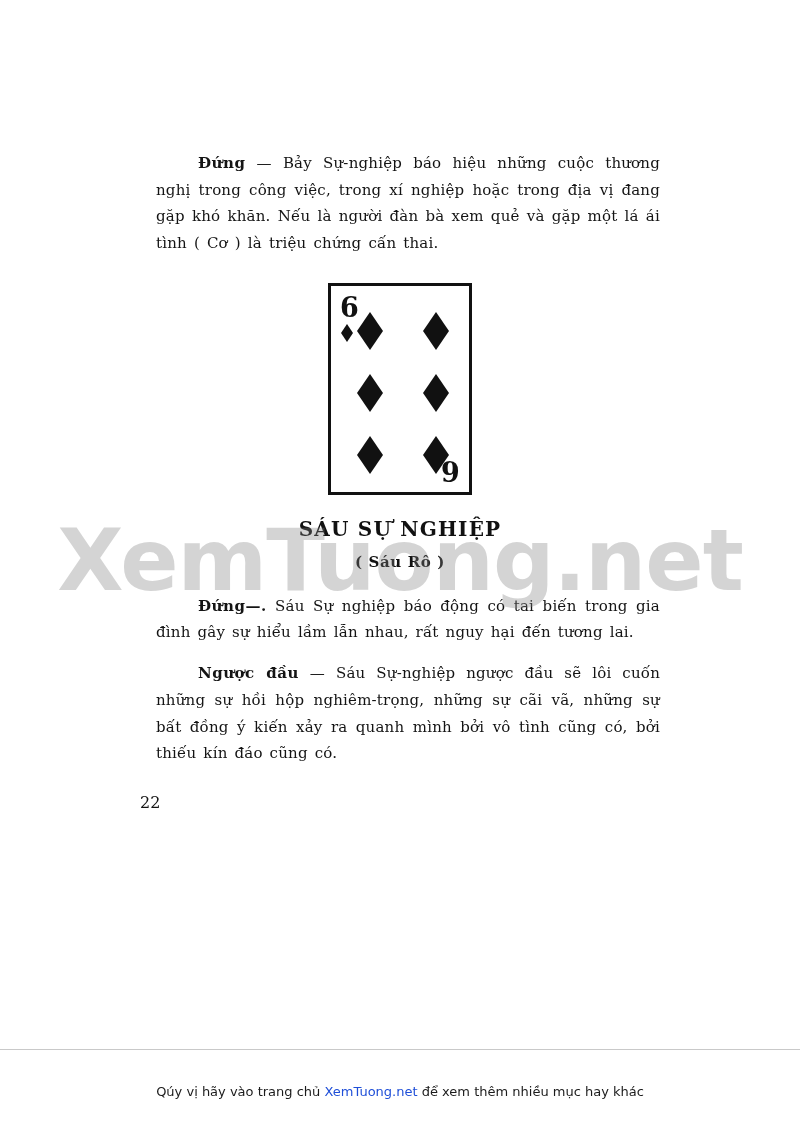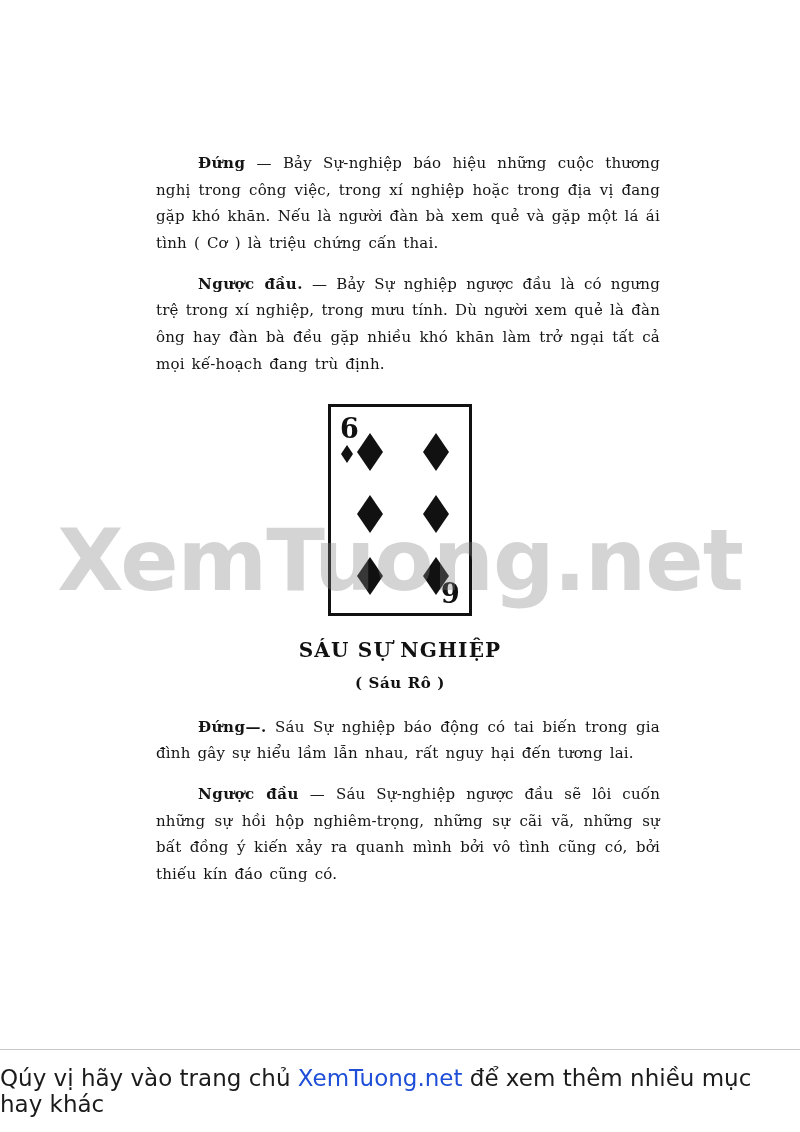"Ngược đầu. — Bảy Sự" p.para { html: <p> <span>Ngược đầu.</span><span> — </span><span>Bảy Sự nghiệp ngược đầu là có ngưng trệ trong xí nghiệp, trong mưu tính. Dù người xem quẻ là đàn ông hay đàn bà đều gặp nhiều khó khăn làm trở ngại tất cả mọi kế-hoạch đang trù định.</span> </p> -> none }
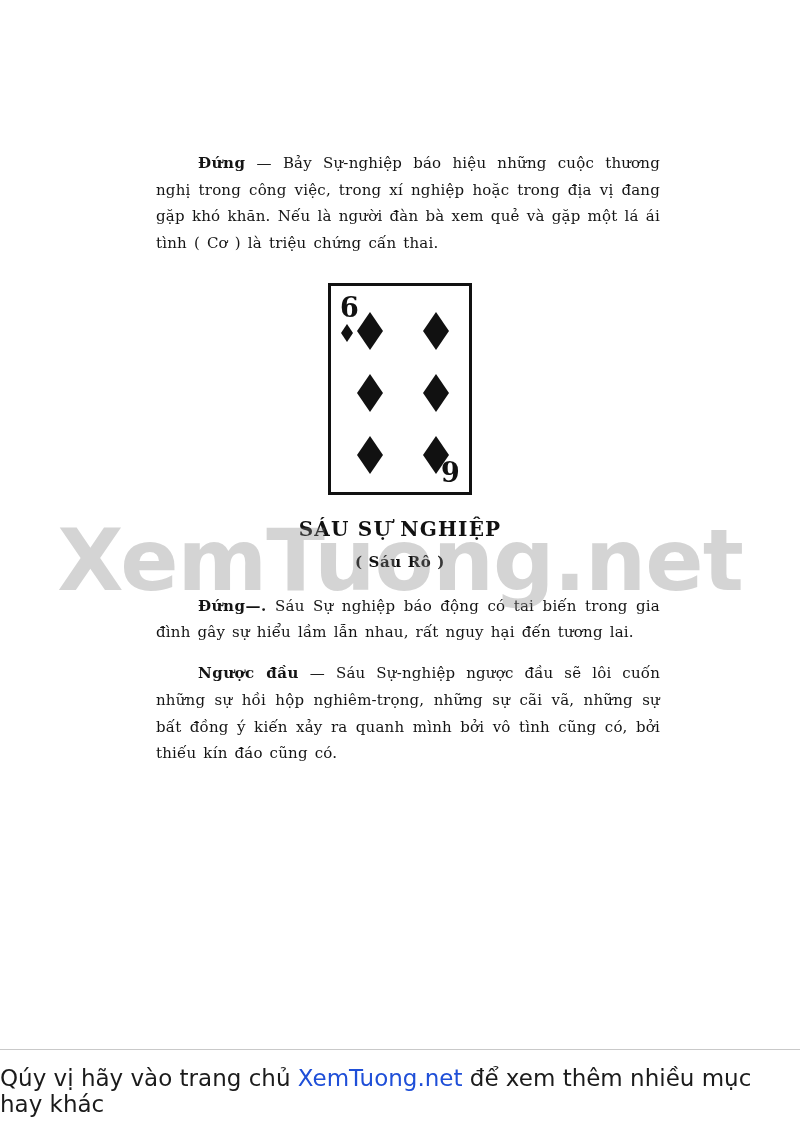"22" div.page-number { html: none -> <div>22</div> }
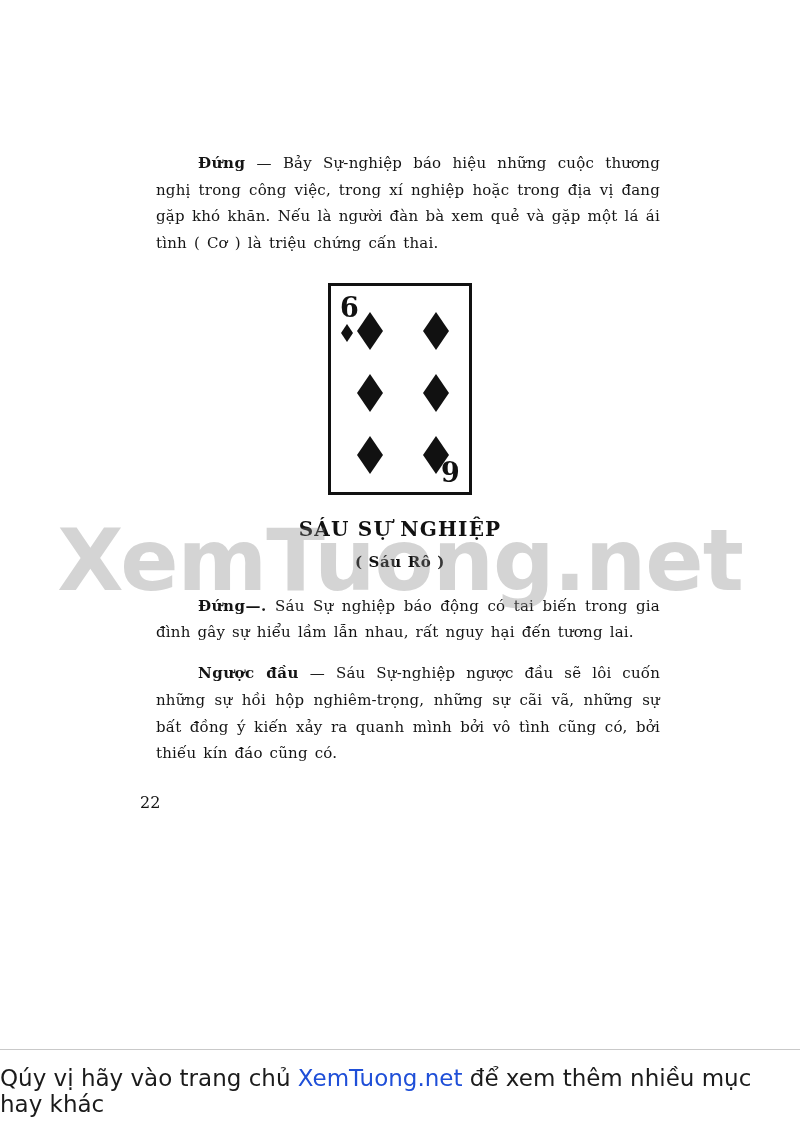"Qúy vị hãy vào trang" .footer-text { font-size: 23px -> 13px }
